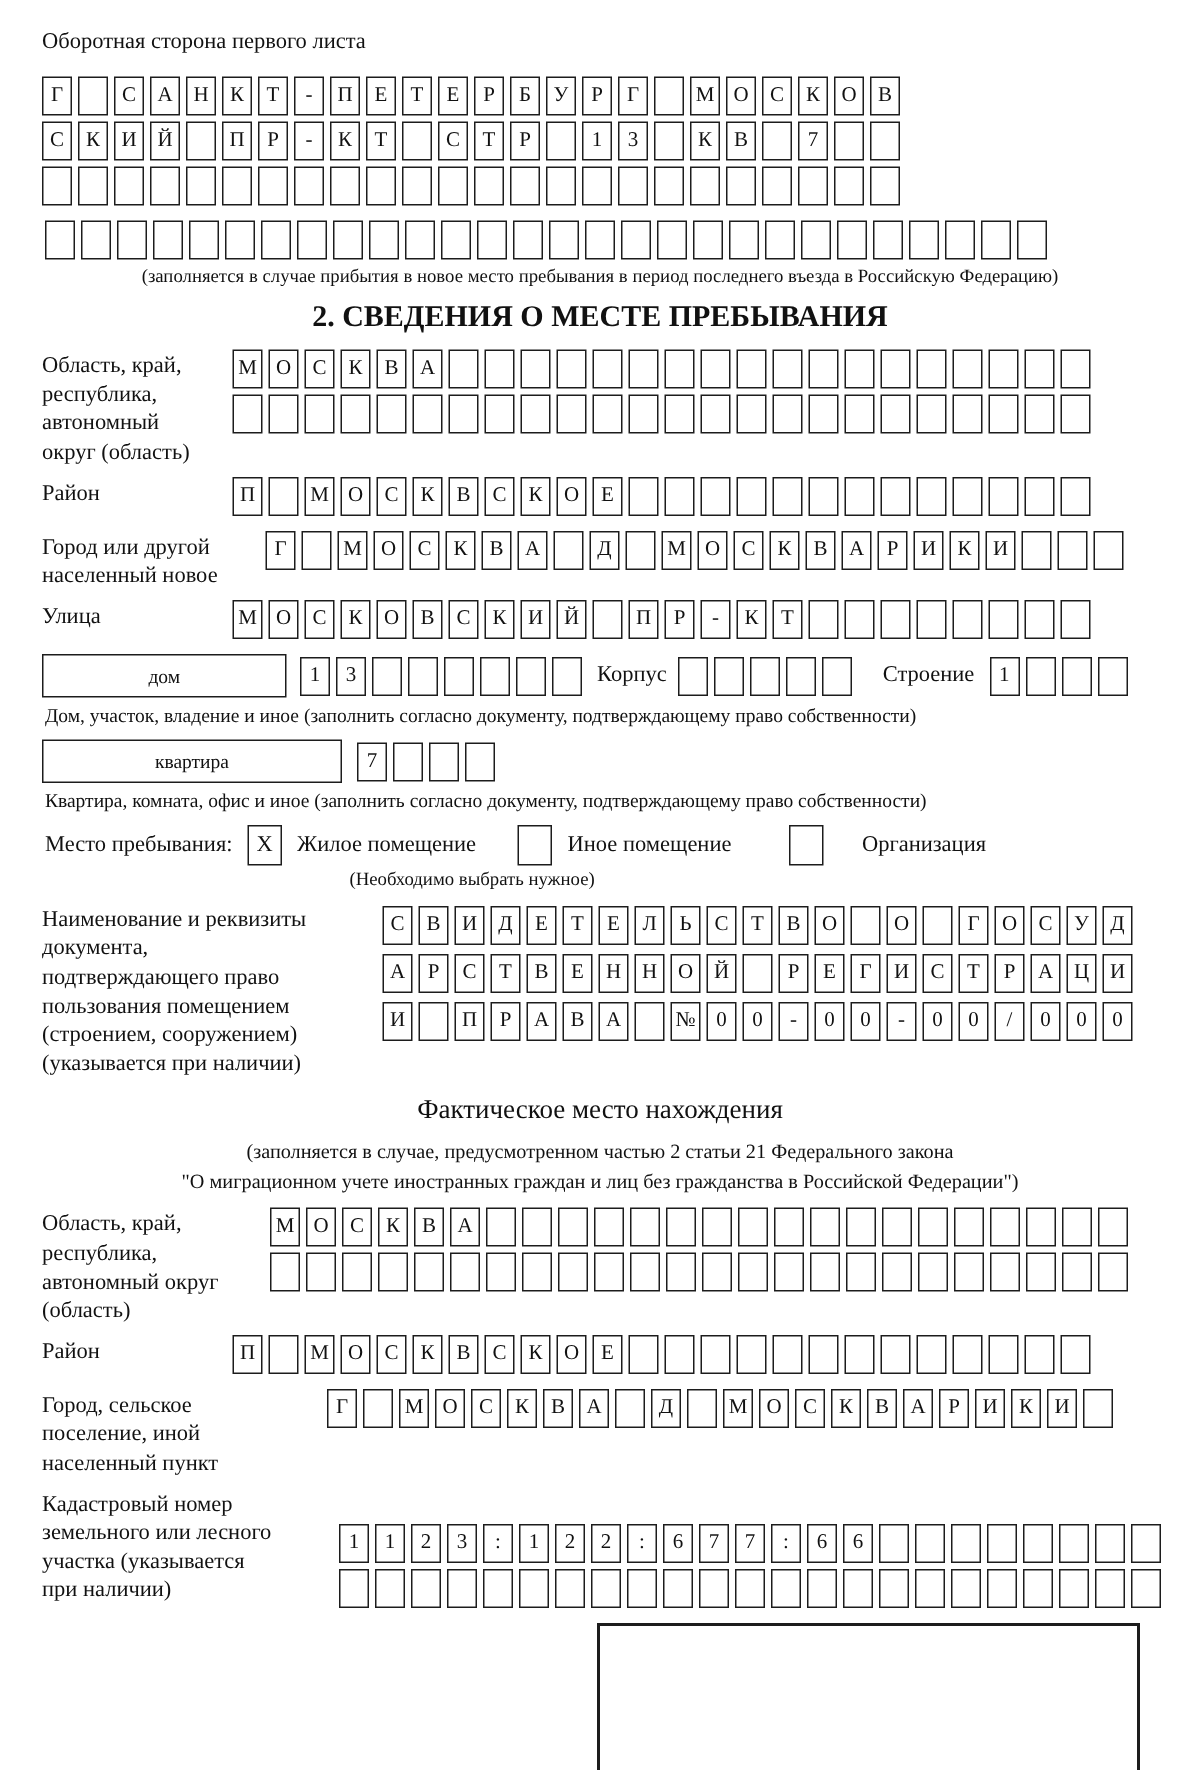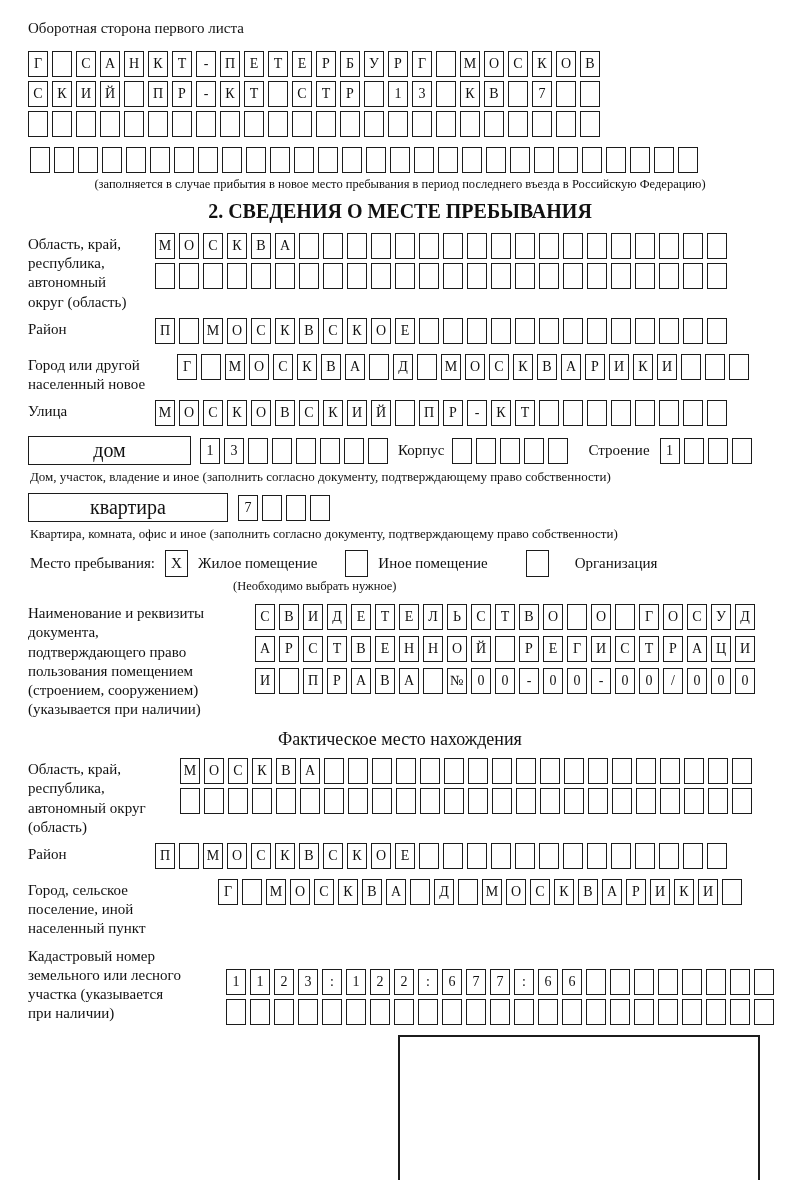"дом" .named-box { font-size: 20px -> 13px }
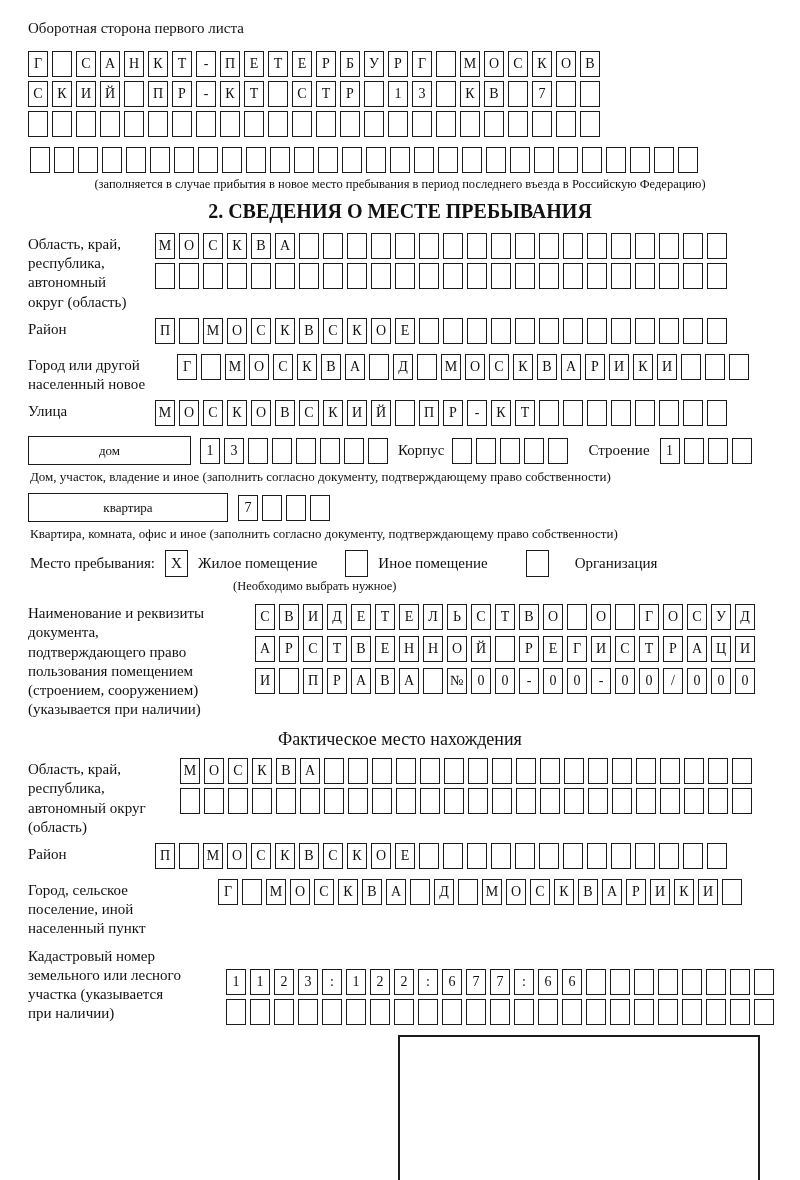"(заполняется в случае, предусмотренном" div.law-note { html: none -> <div> <div>(заполняется в случае, предусмотренном частью 2 статьи 21 Федерального закона</div> <div>"О миграционном учете иностранных граждан и лиц без гражданства в Российской Федерации")</div> </div> }
